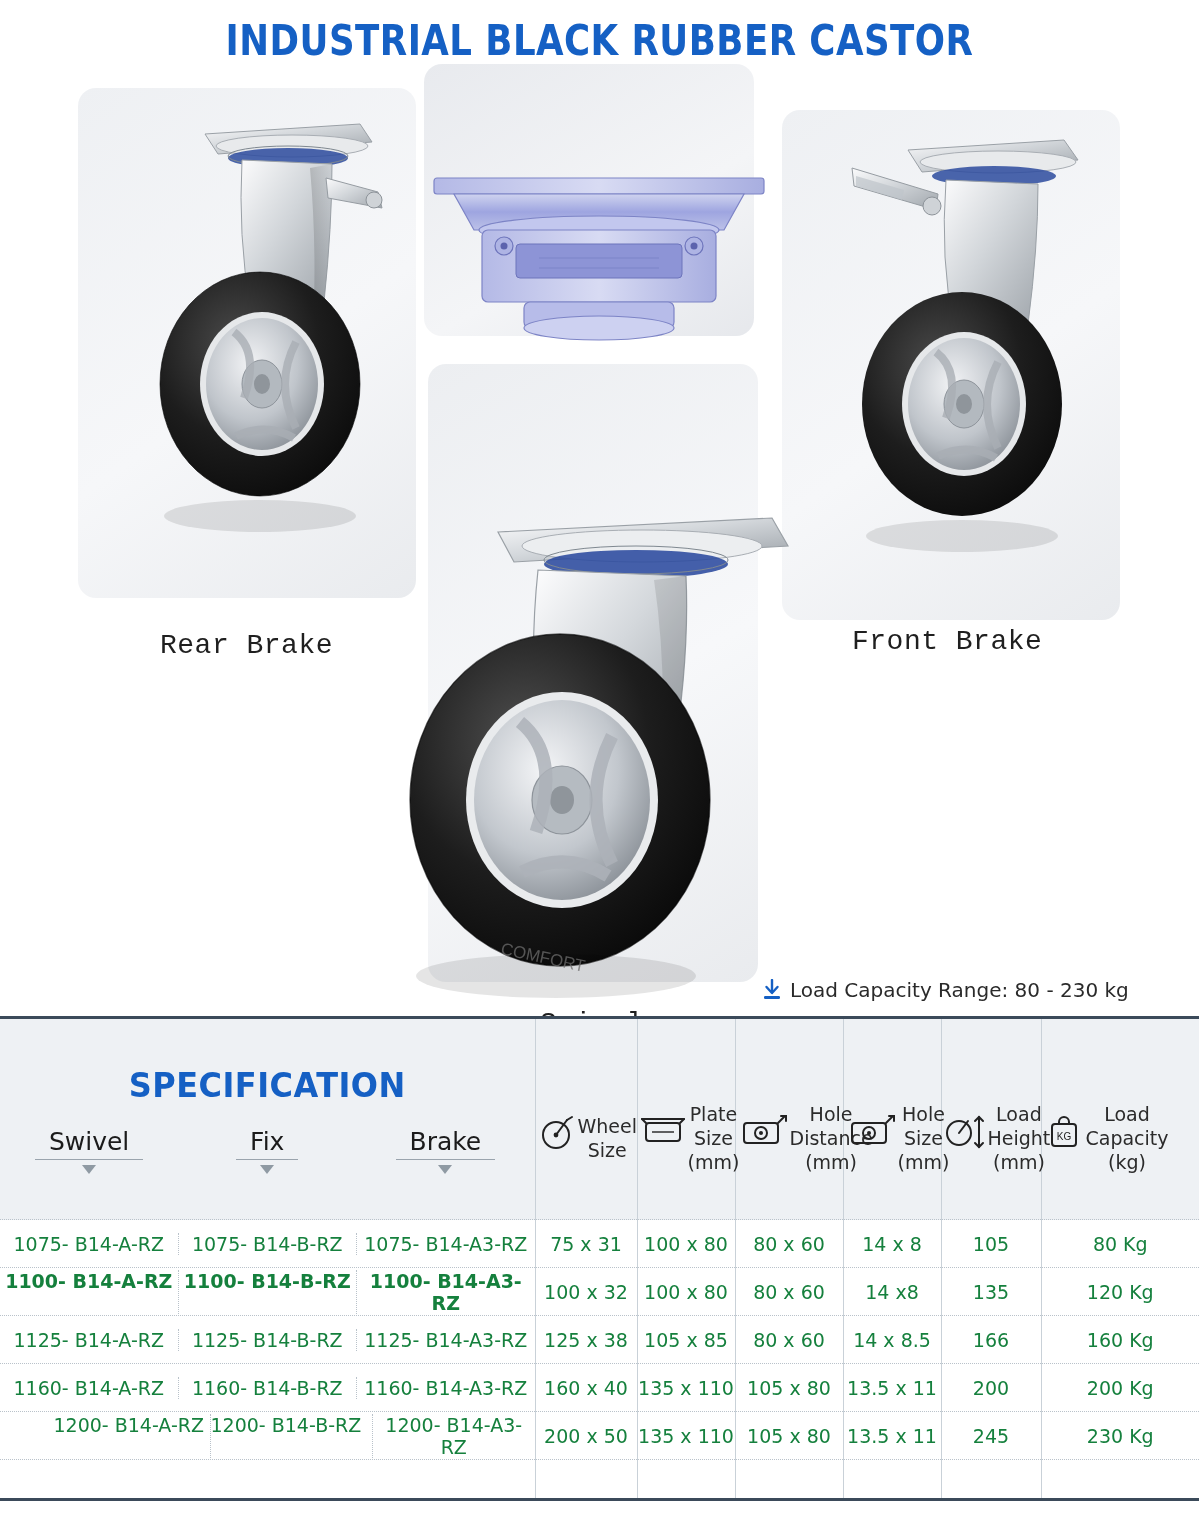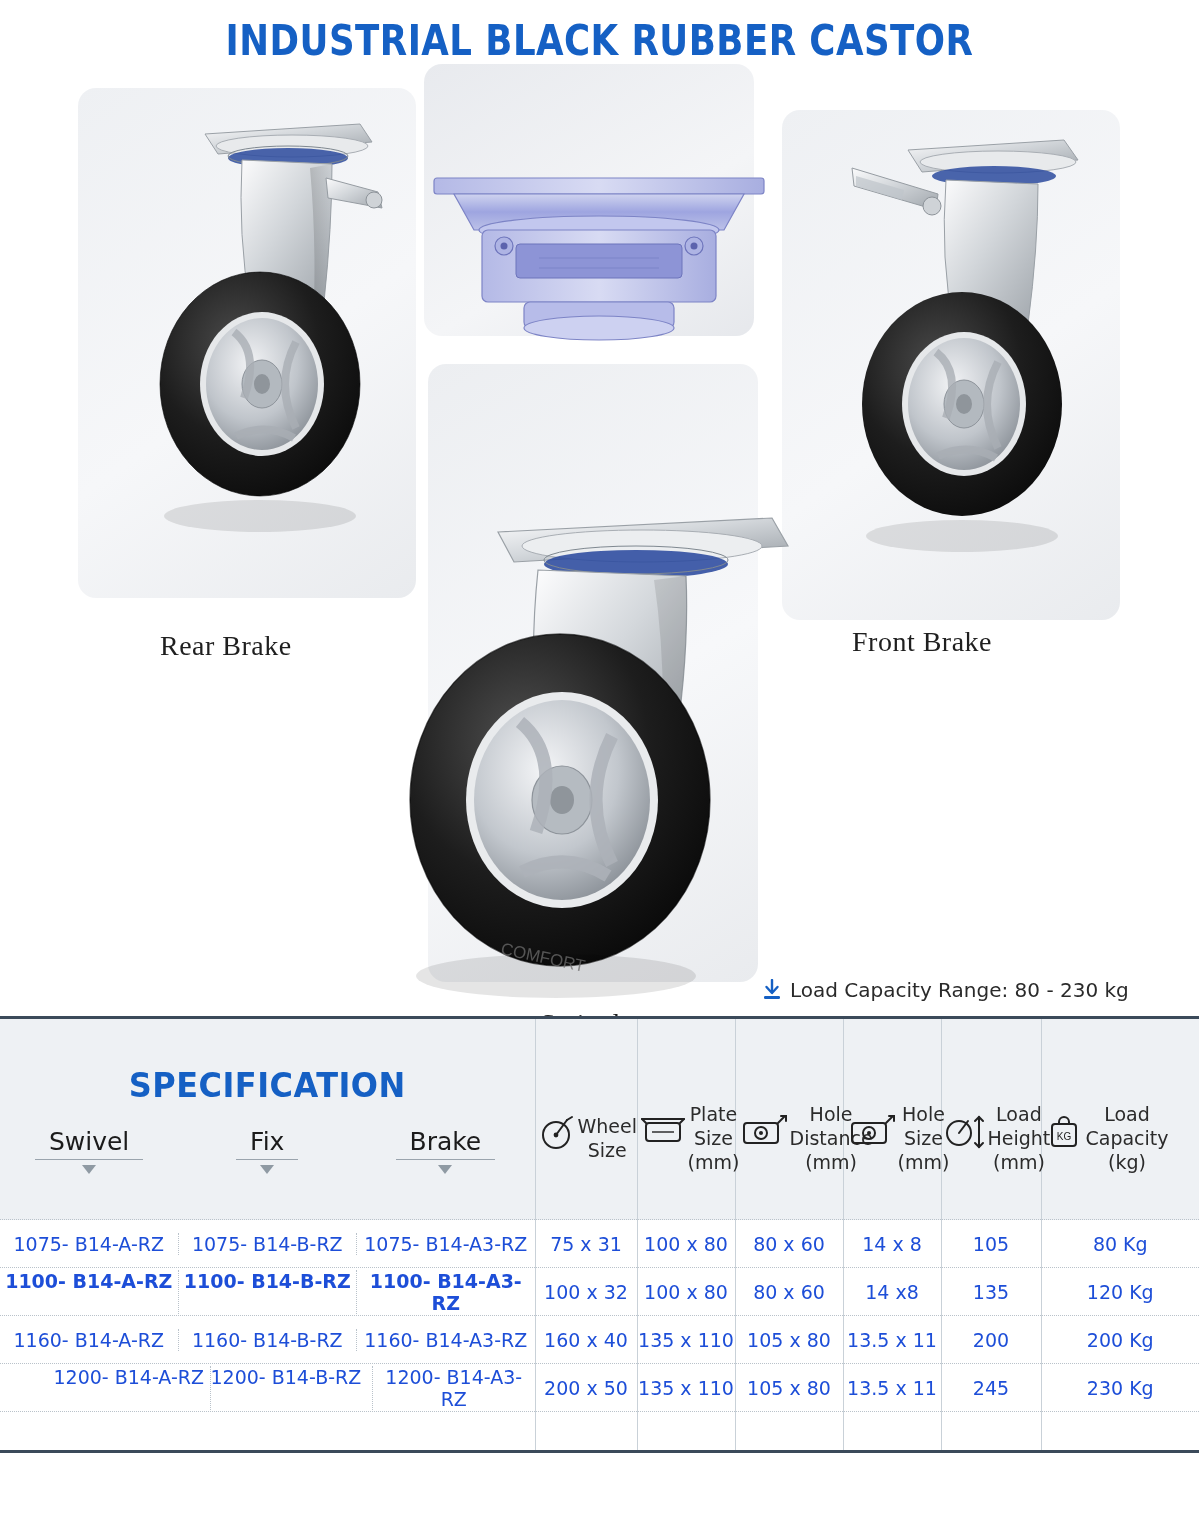"Rear Brake" .caption { font-family: Liberation Serif, serif -> Liberation Mono, monospace }
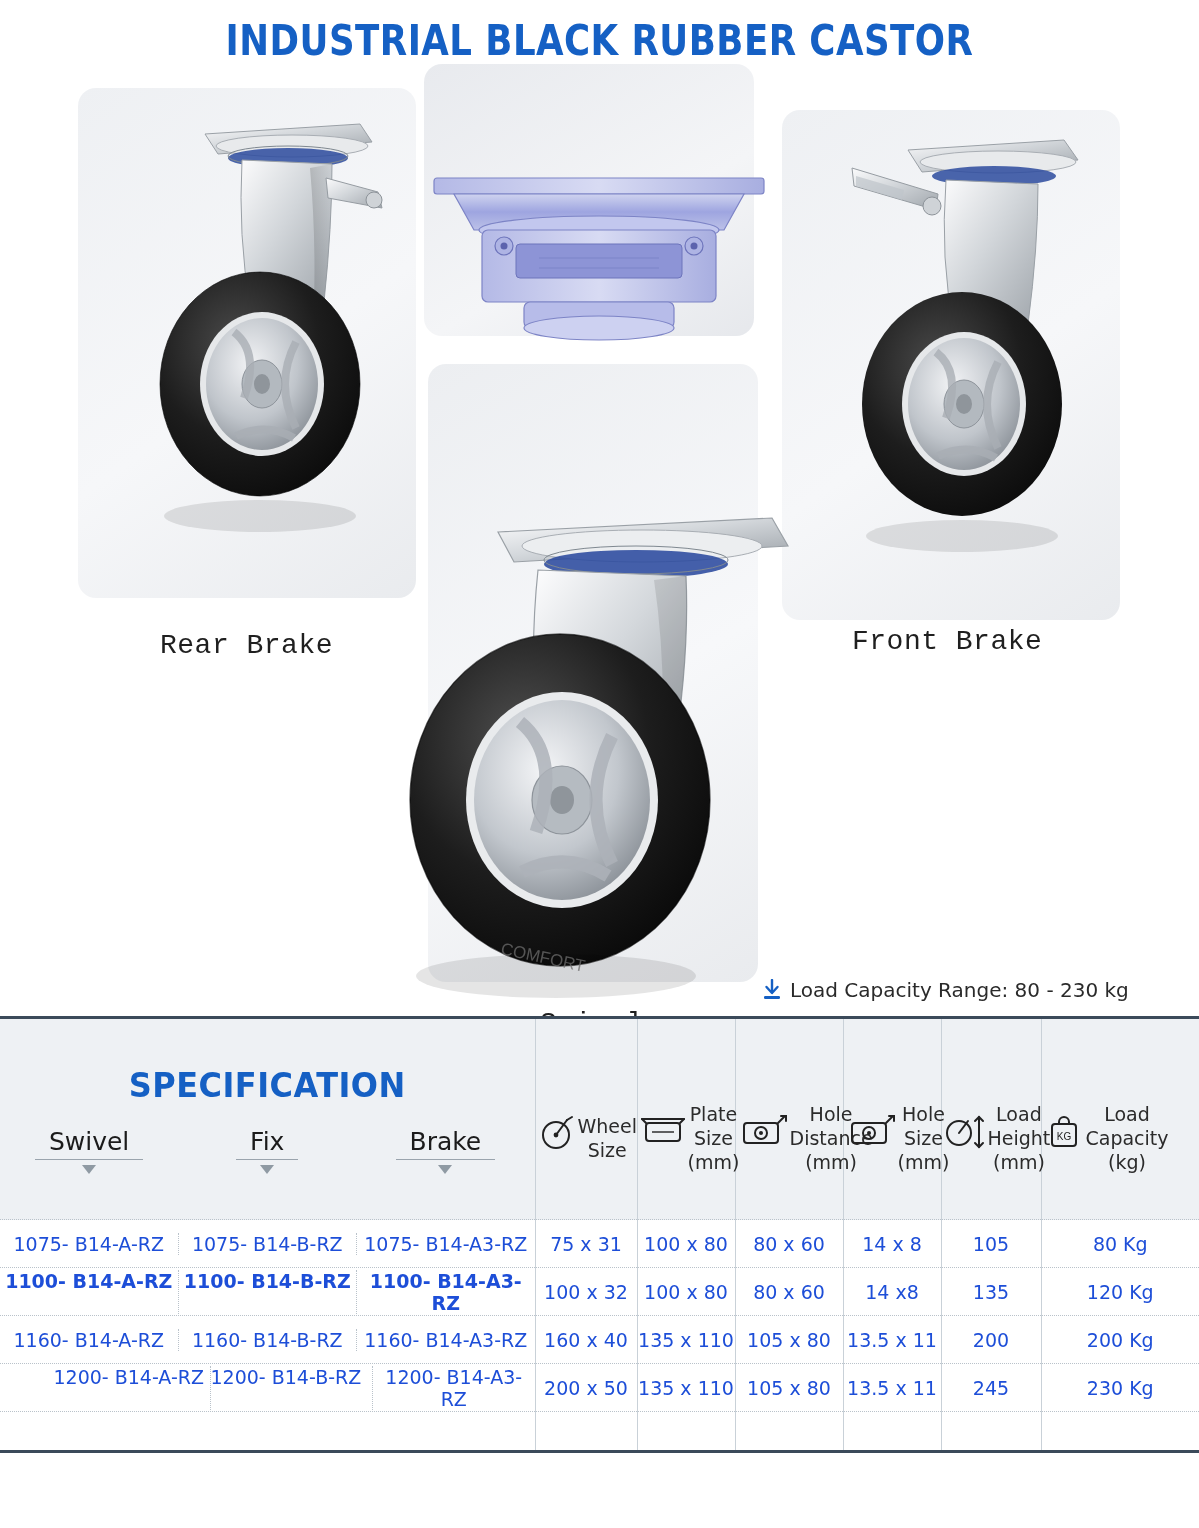"1075- B14-A-RZ" .data-row td { color: #1d4ed8 -> #15803d }
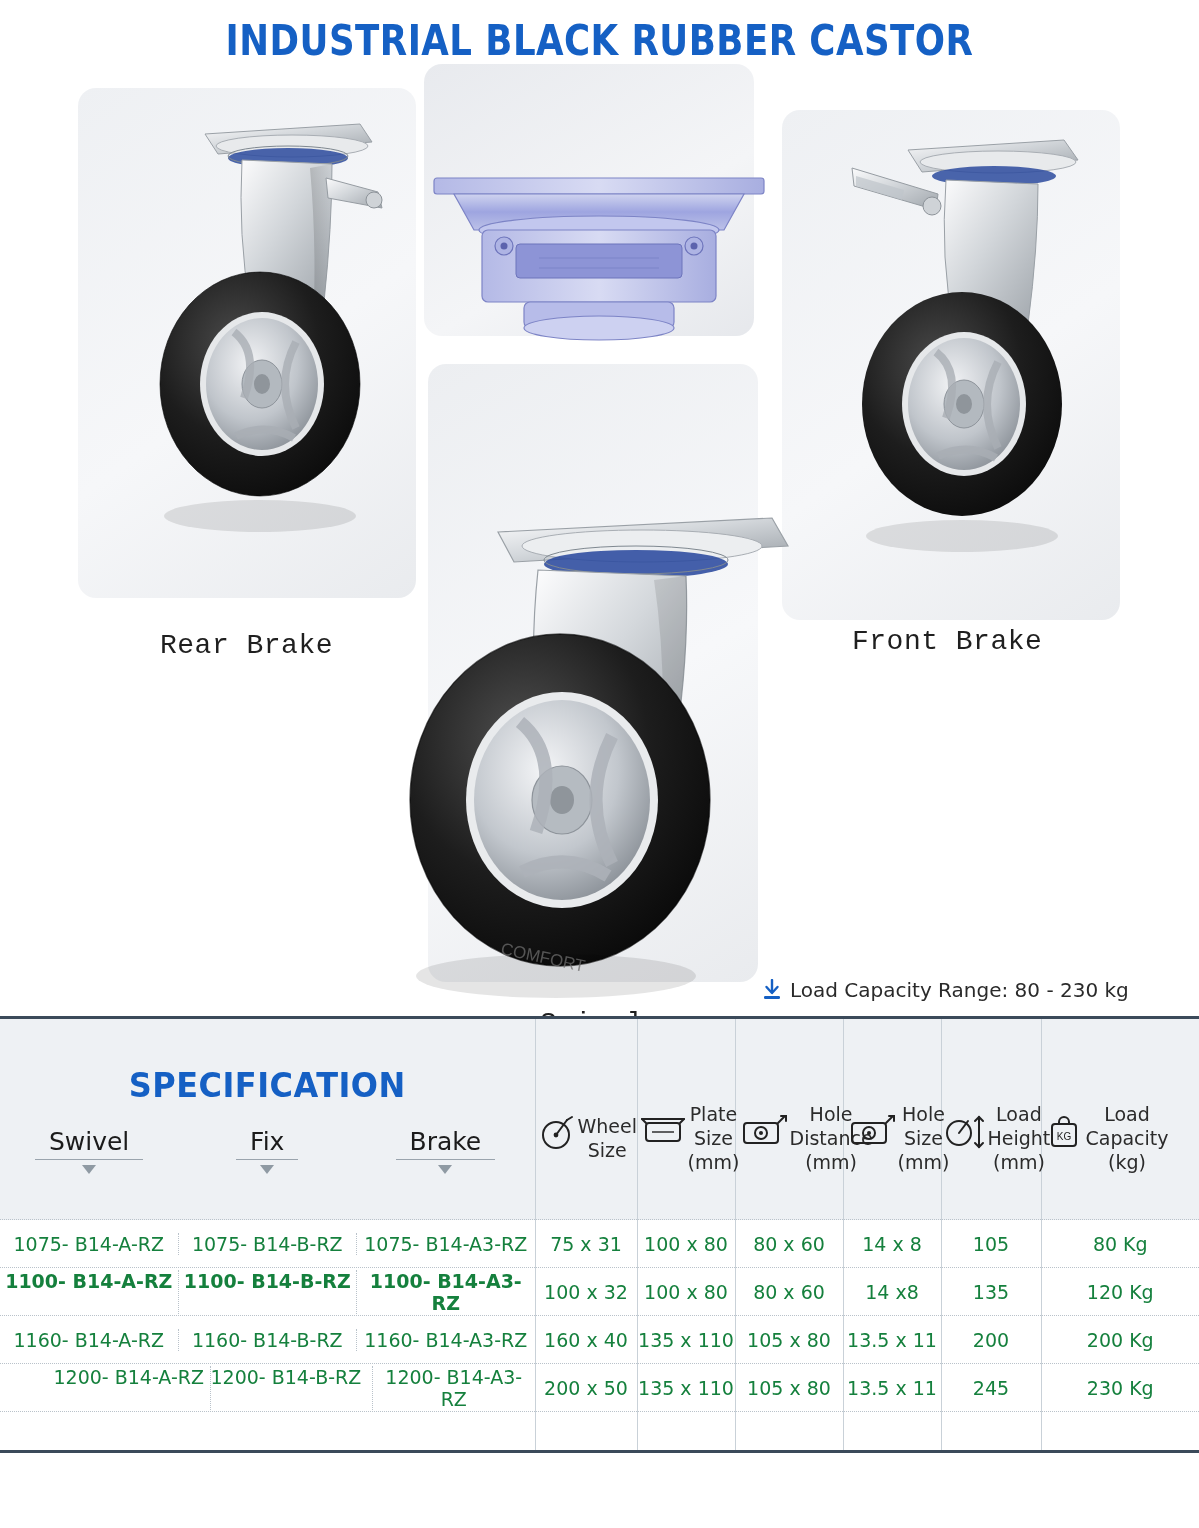"1125- B14-A-RZ" tr.data-row { html: none -> <tr> <td> <div> <div>1125- B14-A-RZ</div> <div>1125- B14-B-RZ</div> <div>1125- B14-A3-RZ</div> </div> </td> <td>125 x 38</td> <td>105 x 85</td> <td>80 x 60</td> <td>14 x 8.5</td> <td>166</td> <td>160 Kg</td> </tr> }
